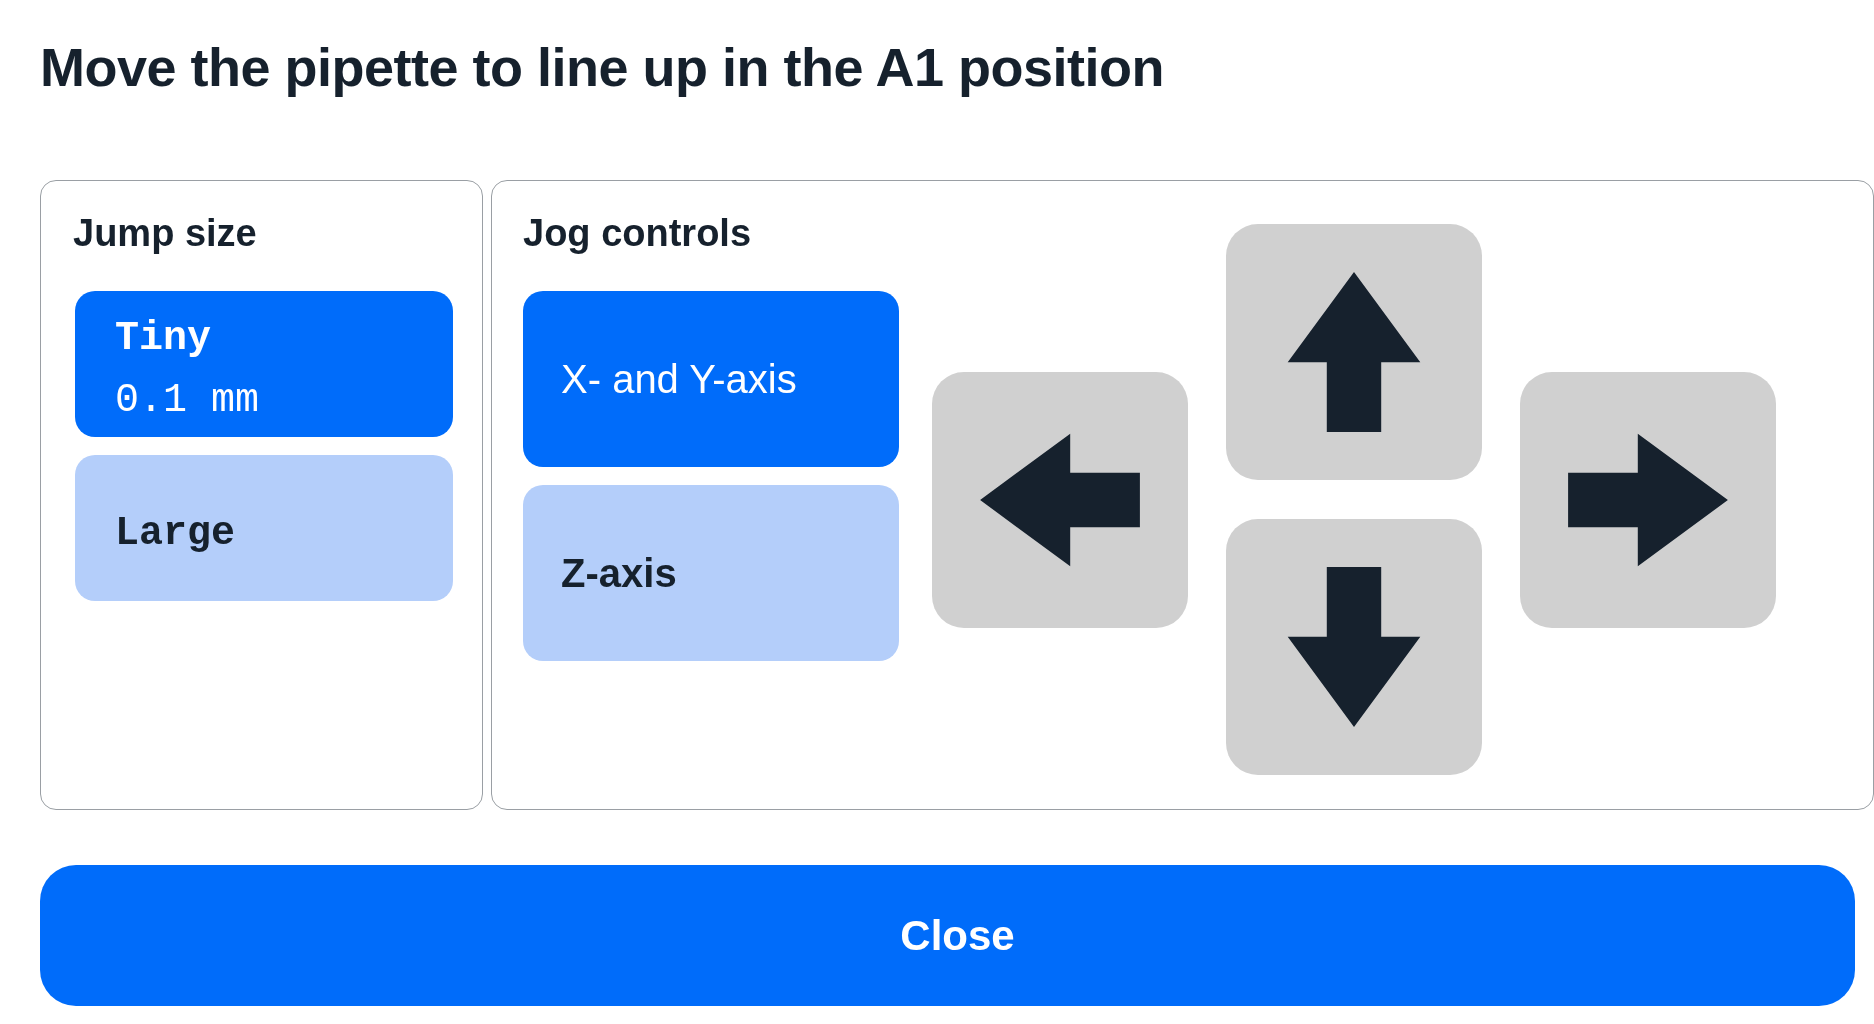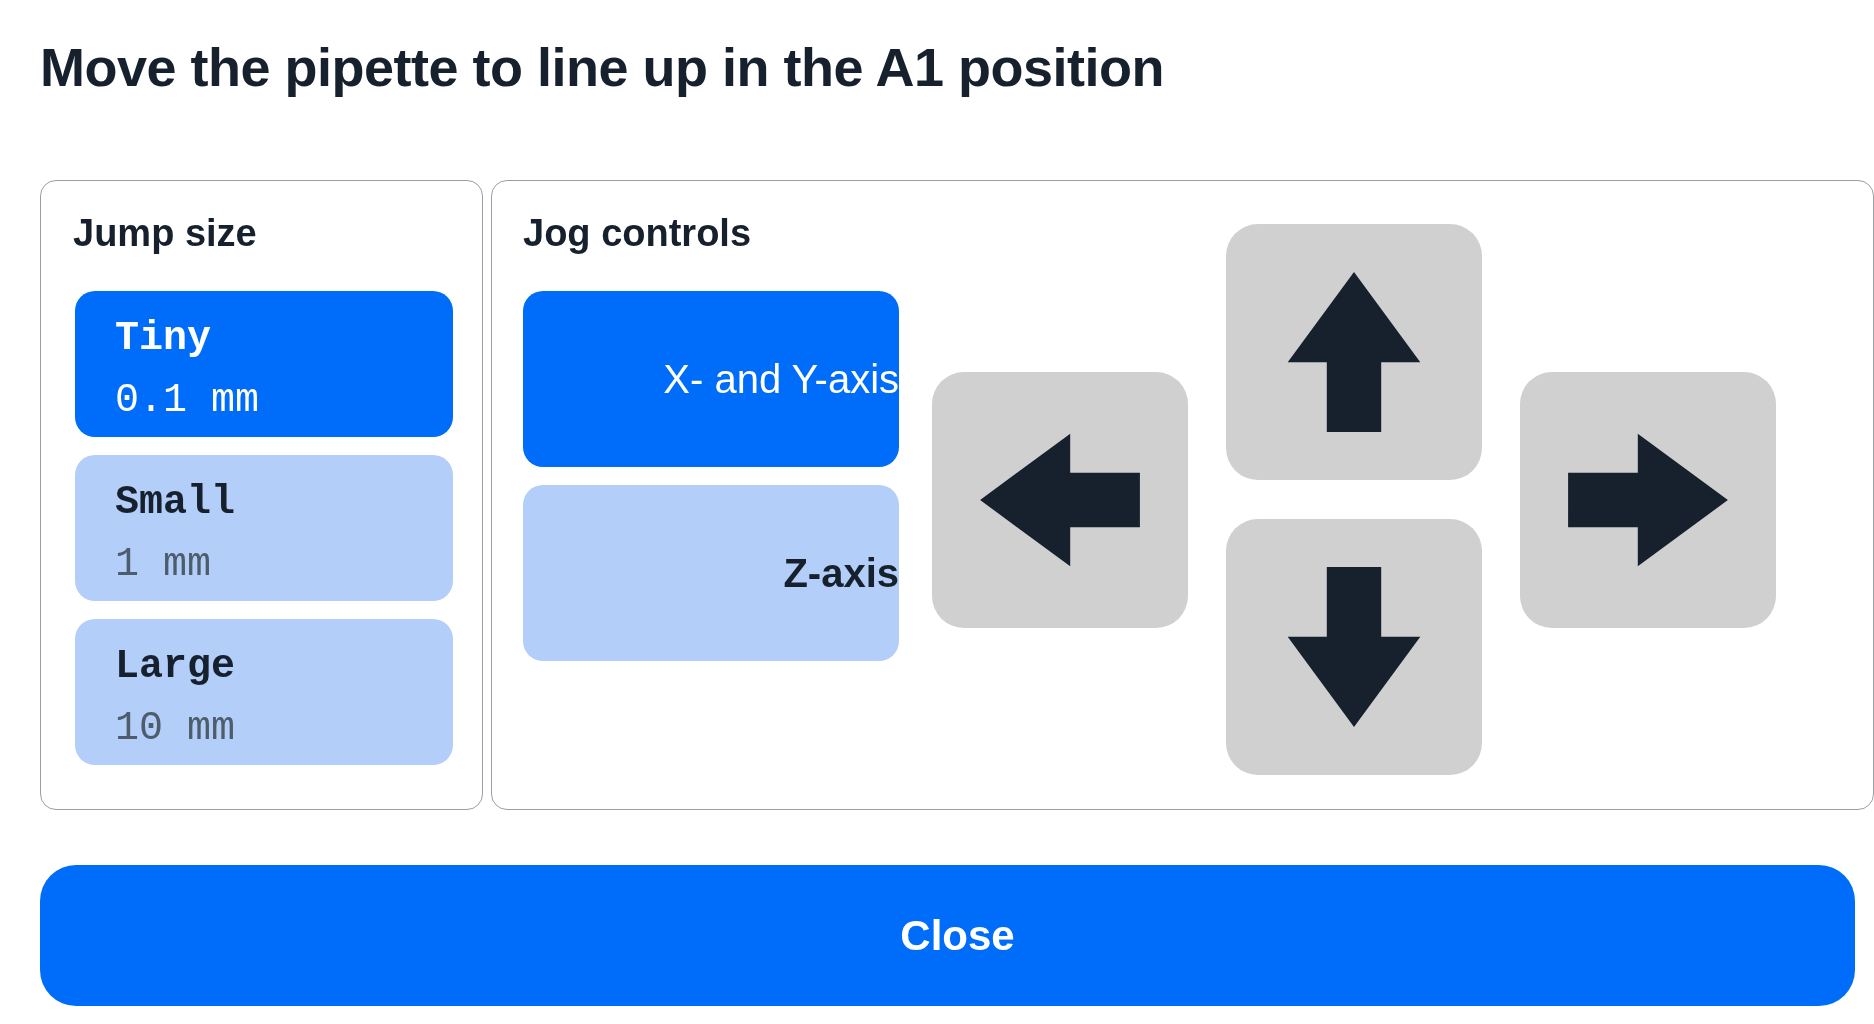"X- and Y-axis" .axis-btn { text-align: right -> left }
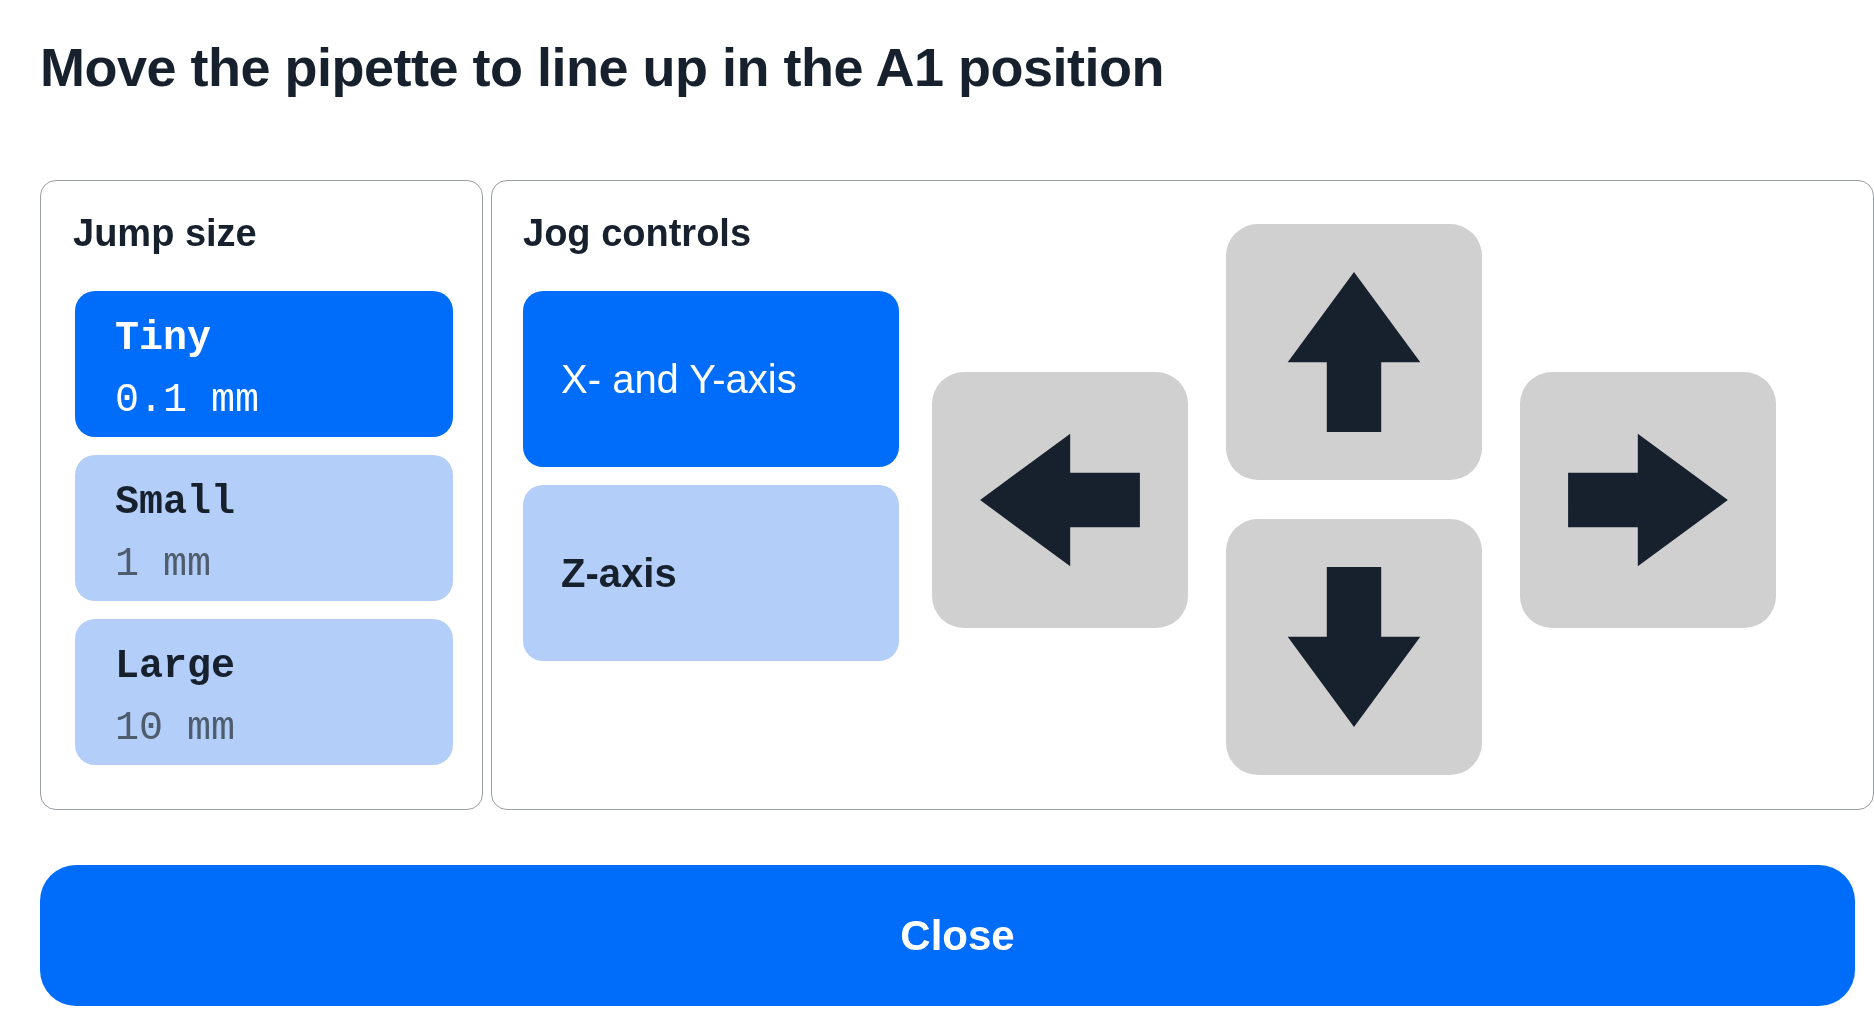"Small" button.jump-opt { html: <button> <span>Small</span> <span>1 mm</span> </button> -> none }
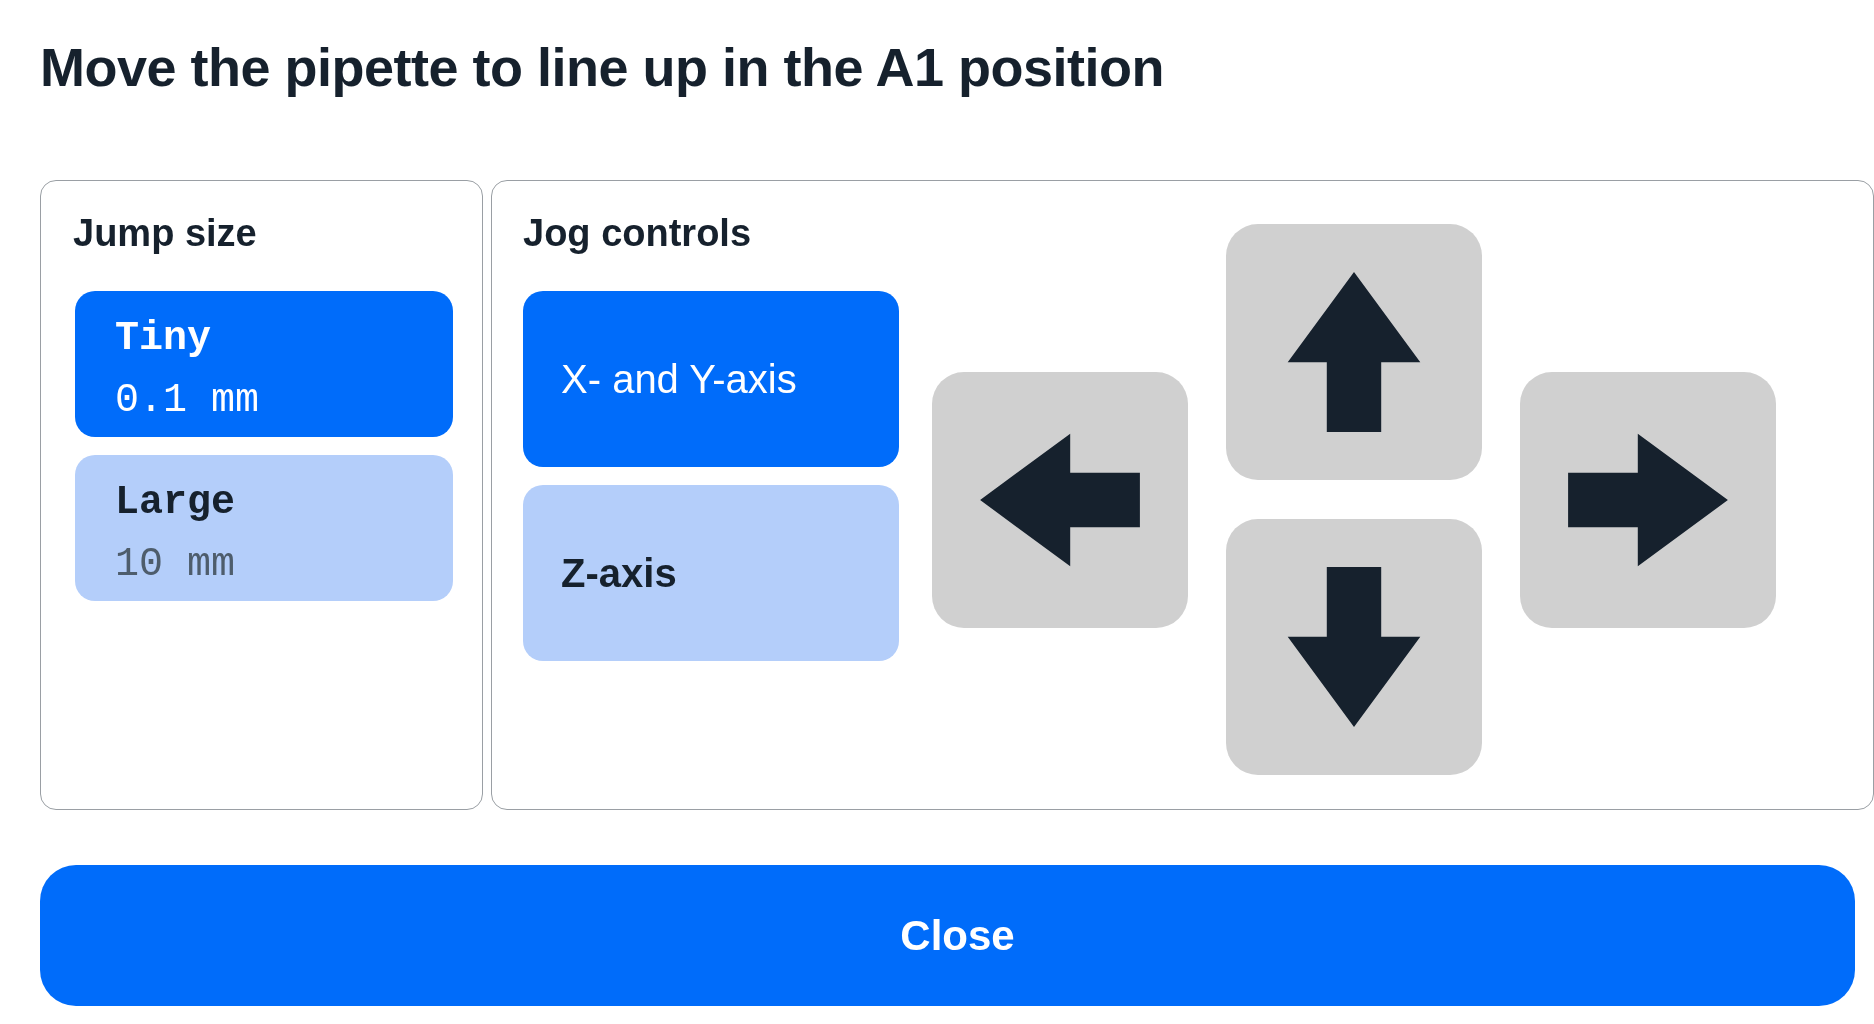"10 mm" span.opt-value { html: <span>10 mm</span> -> none }
